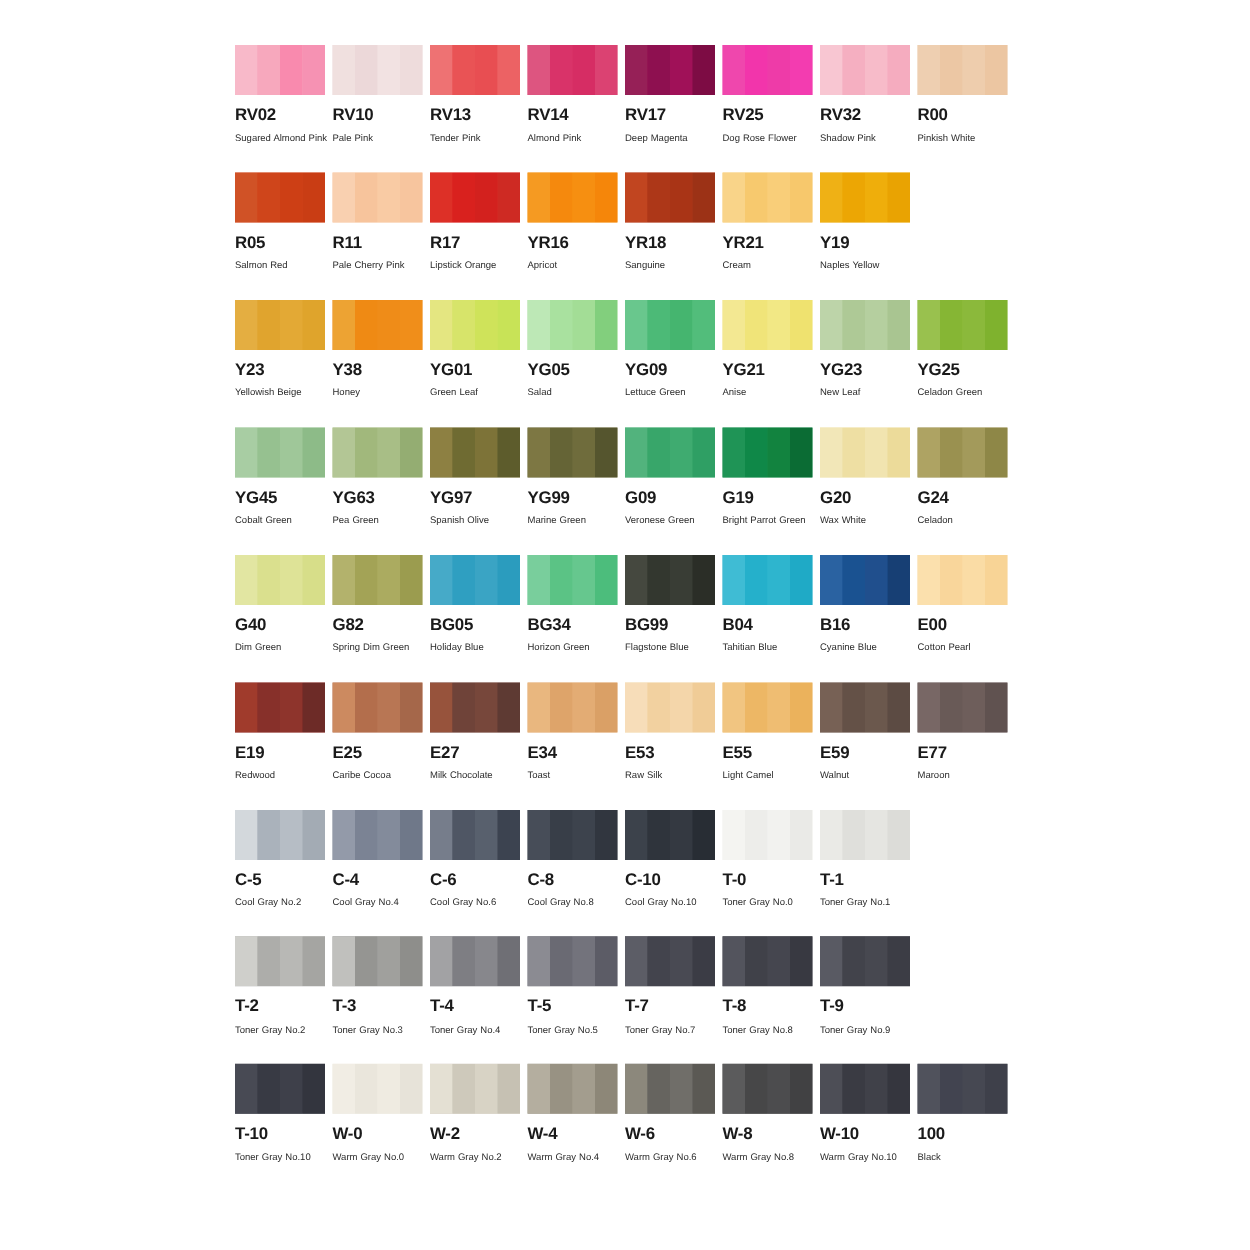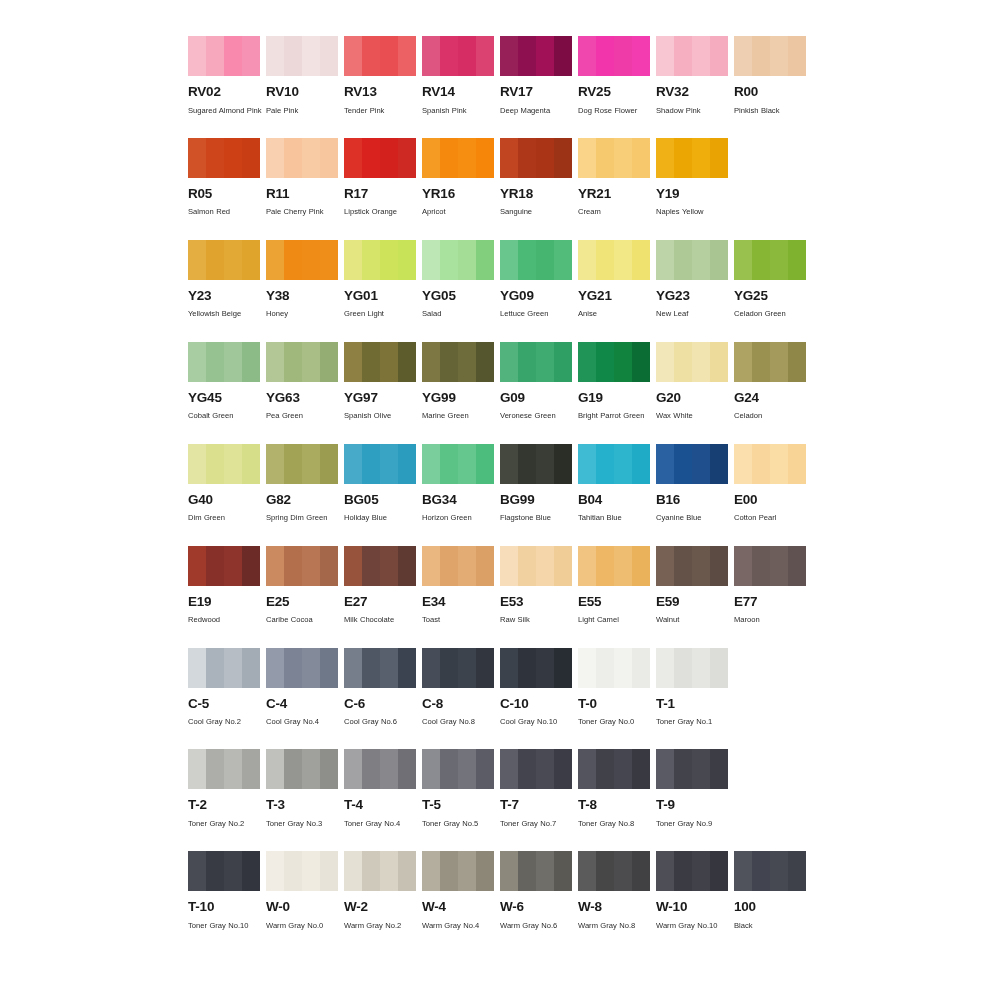"Spanish Pink" div.cname { text: Spanish -> Almond }
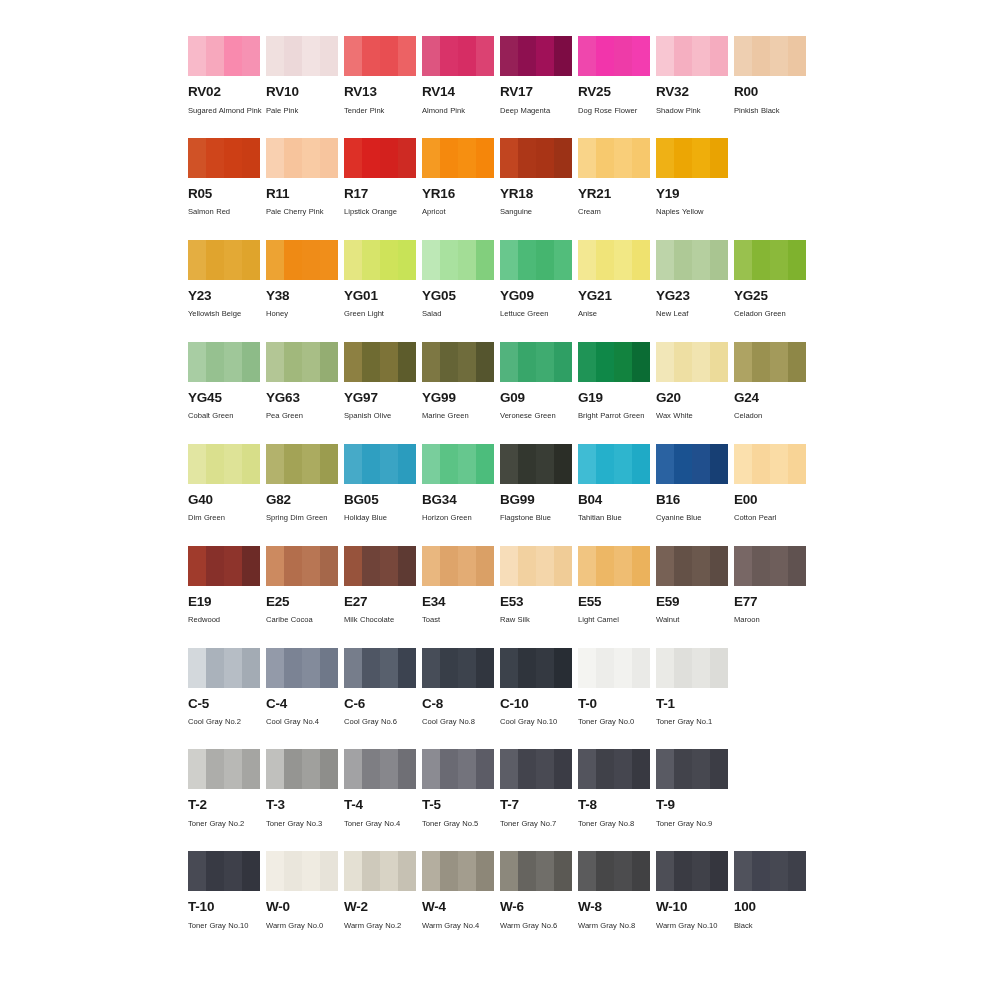"Pinkish Black" div.cname { text: Black -> White }
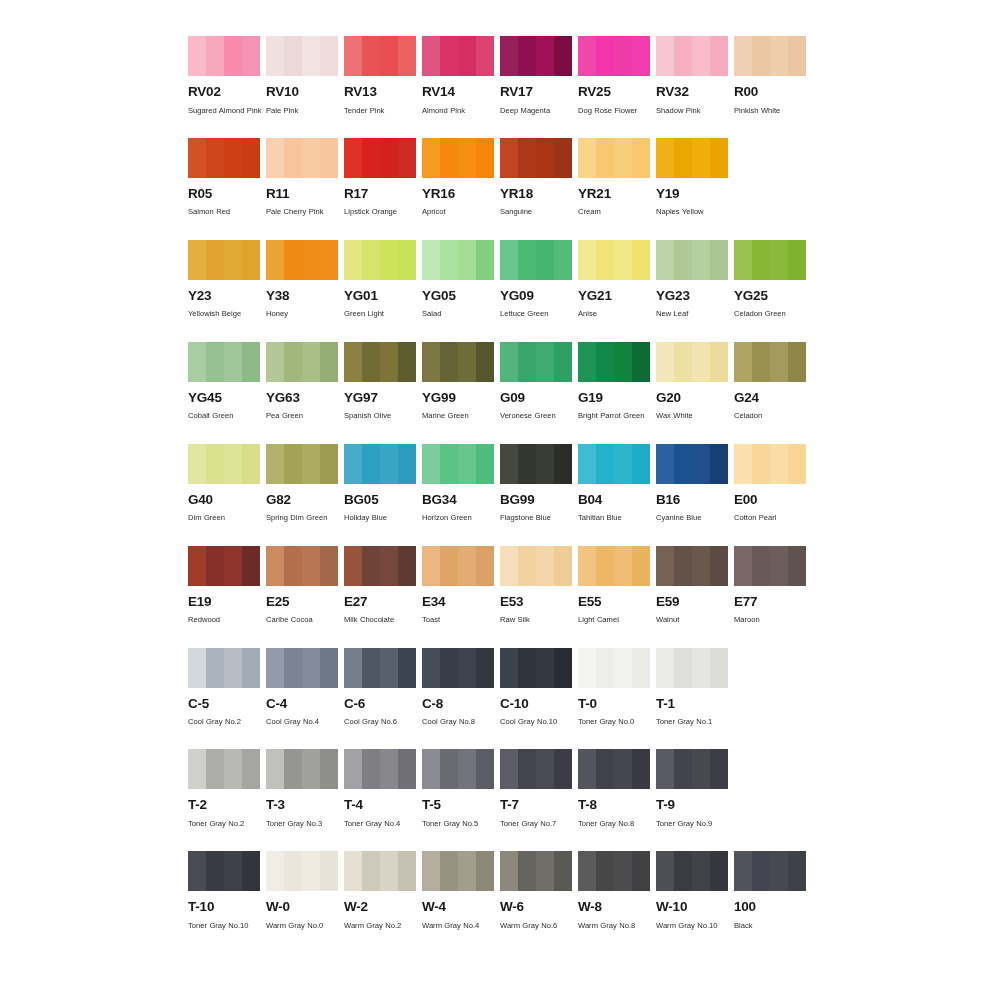"Green Light" div.cname { text: Light -> Leaf }
